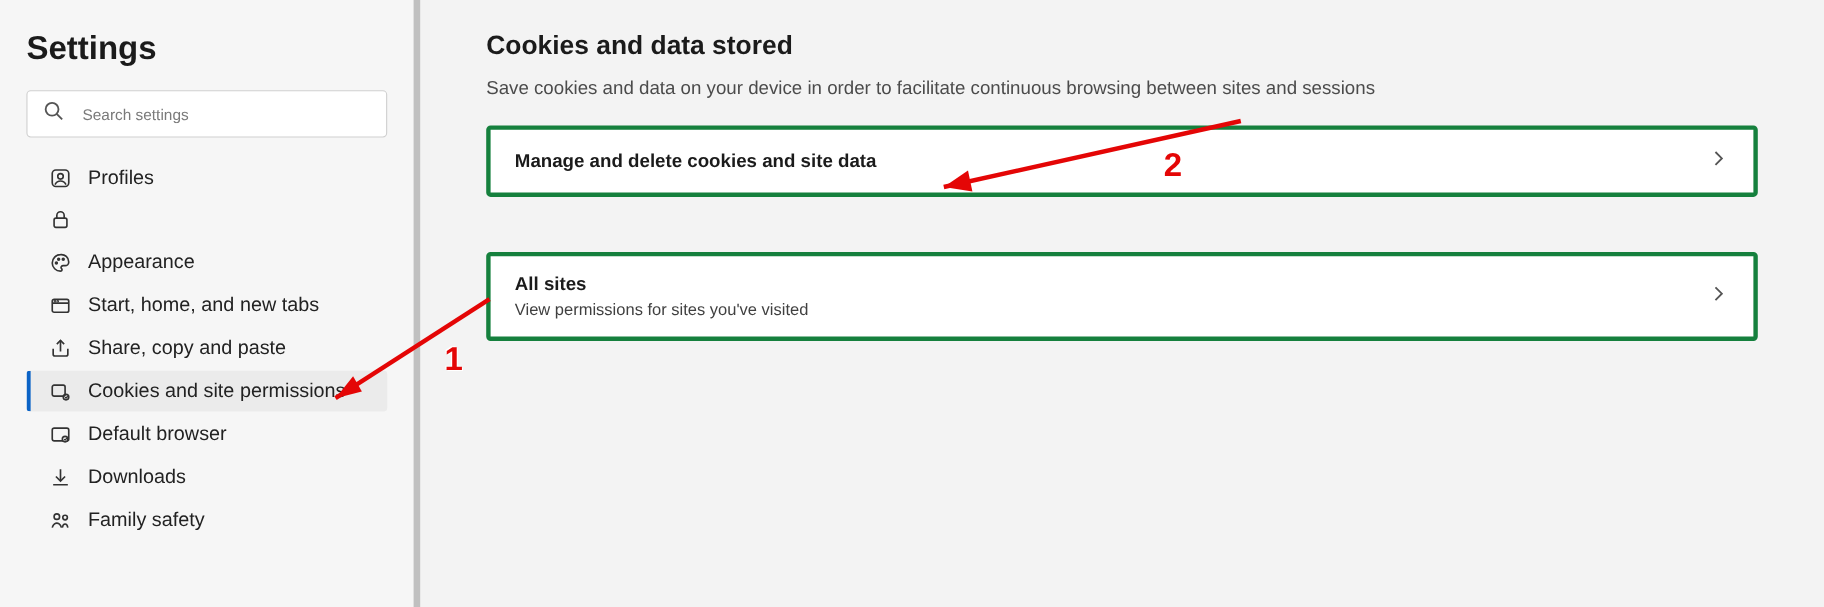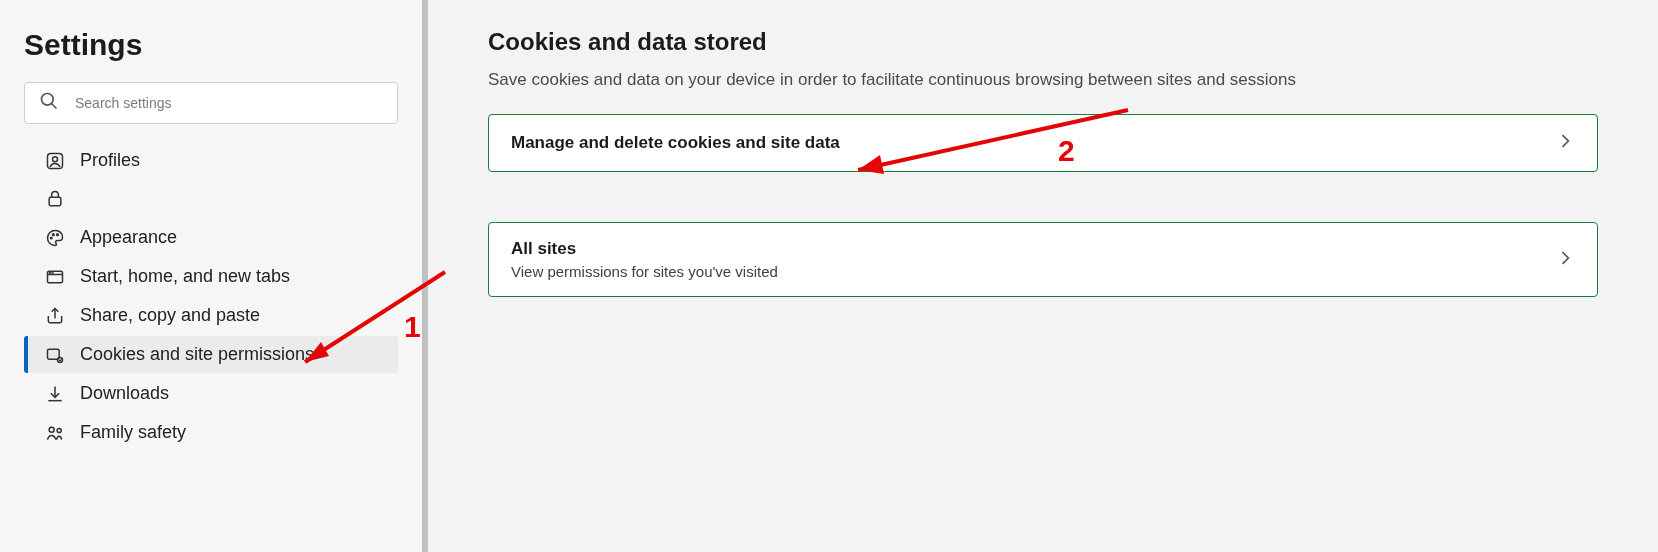"Settings" .sidebar { width: 428px -> 382px }
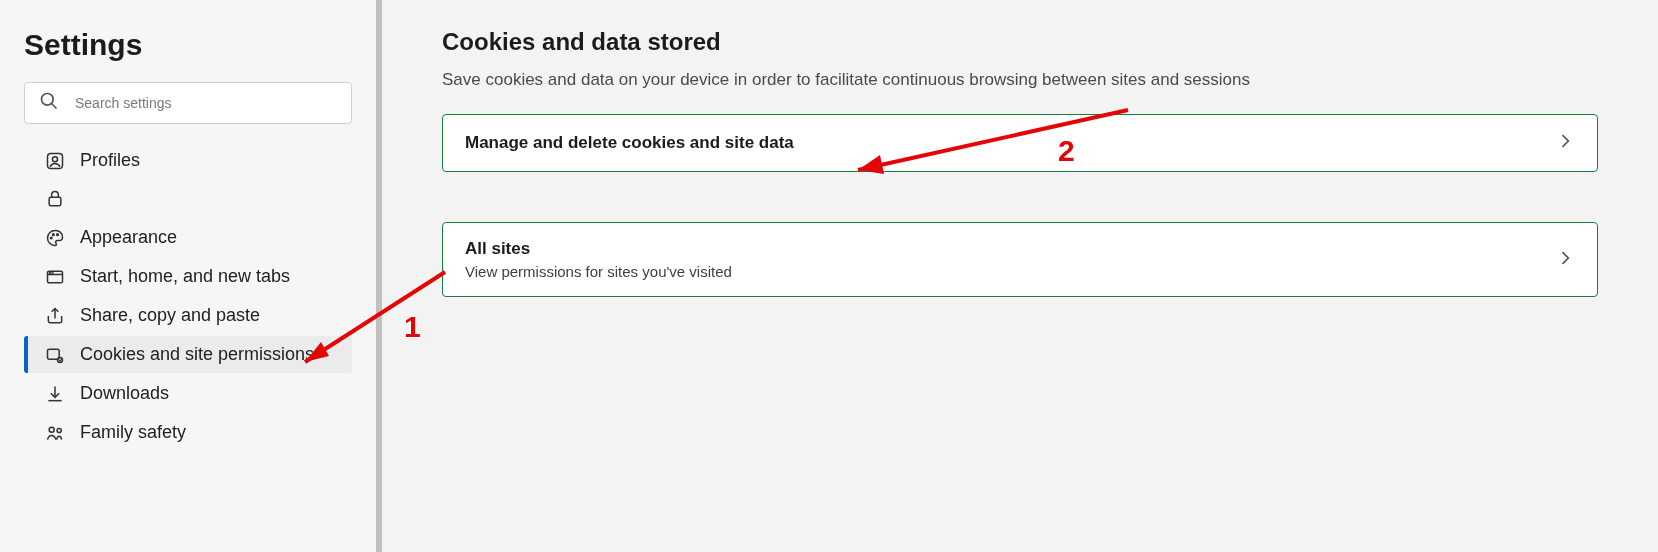"Manage and delete cookies and" .card { border: 1px solid #15803d -> 4px solid #15803d }
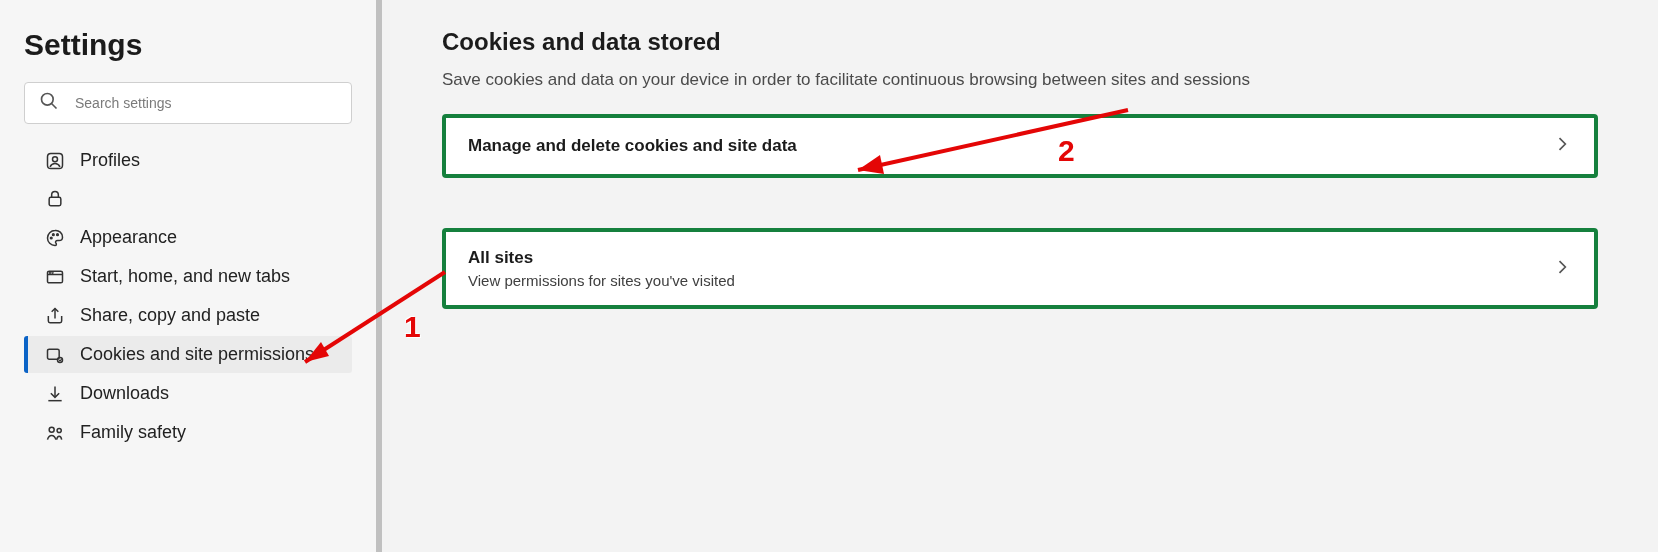"Default browser" li { html: none -> <li> <span> <svg> <rect></rect> <circle></circle> <path></path> </svg> </span> <span>Default browser</span> </li> }
